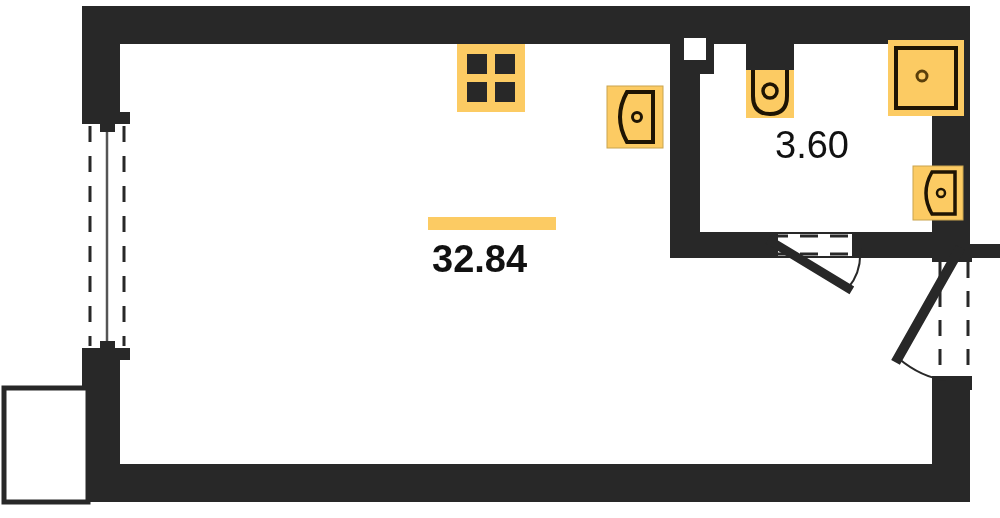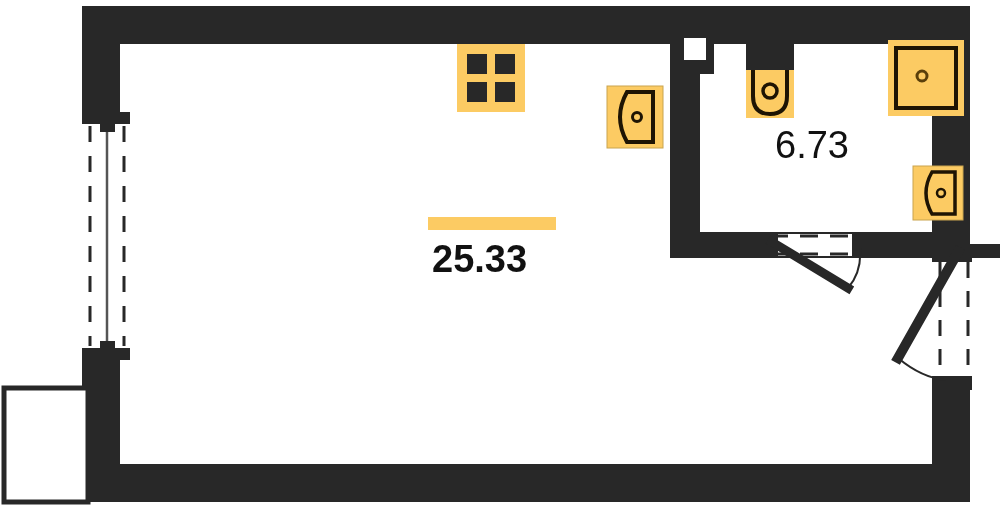"6.73" div.area-label { text: 6.73 -> 3.60 }
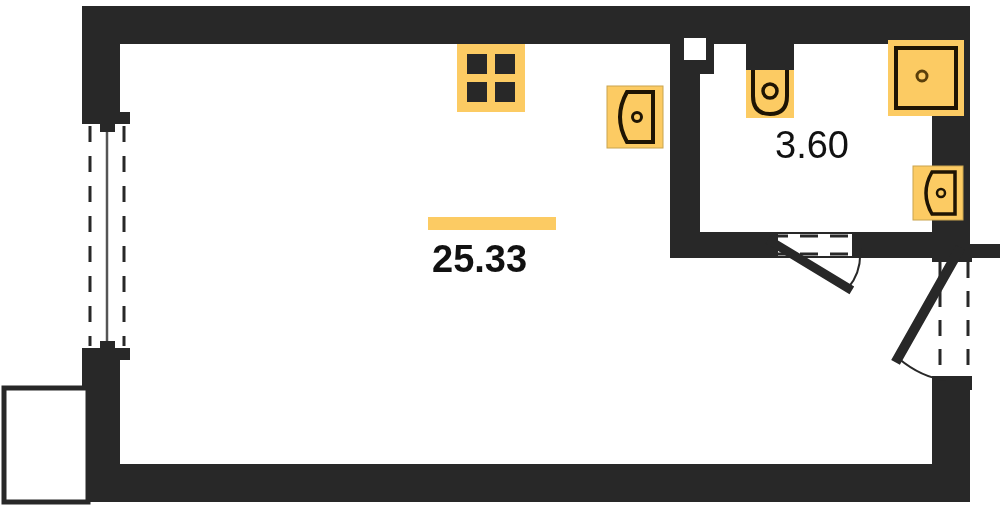"25.33" div.area-label { text: 25.33 -> 32.84 }
